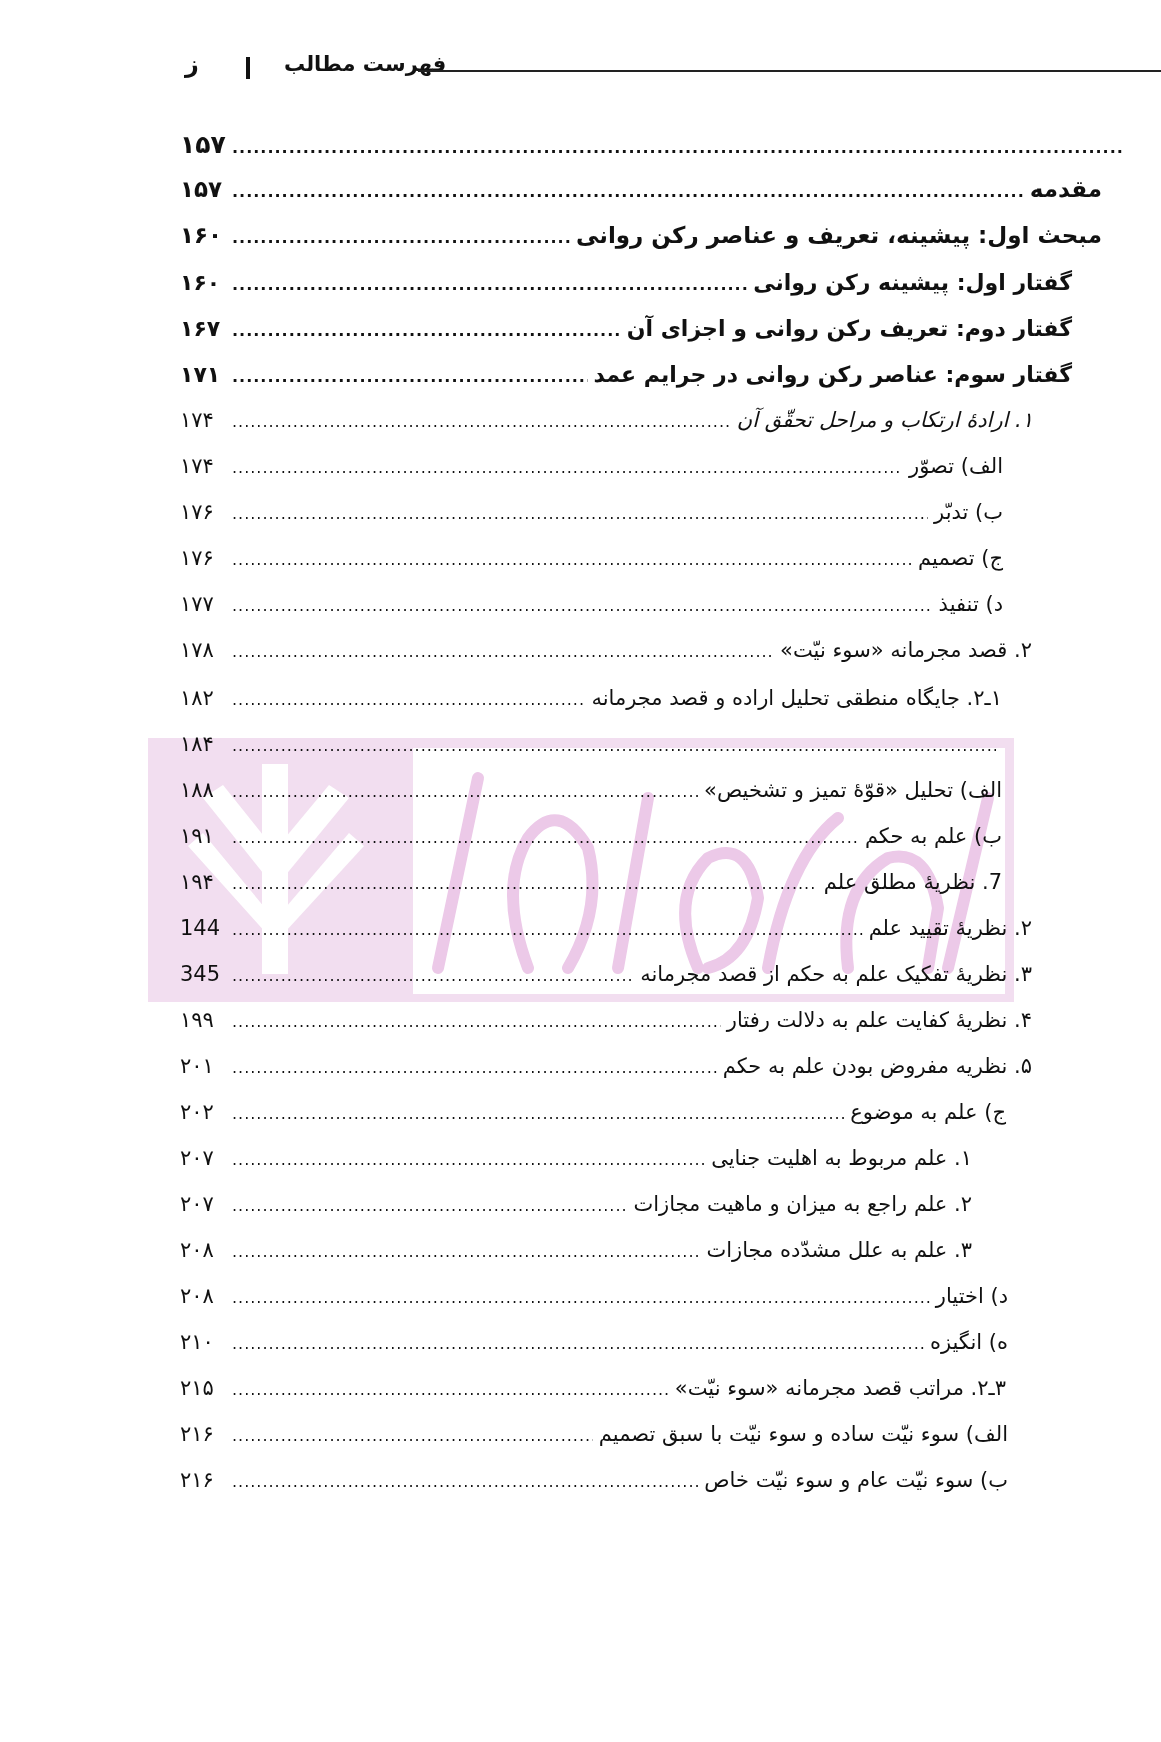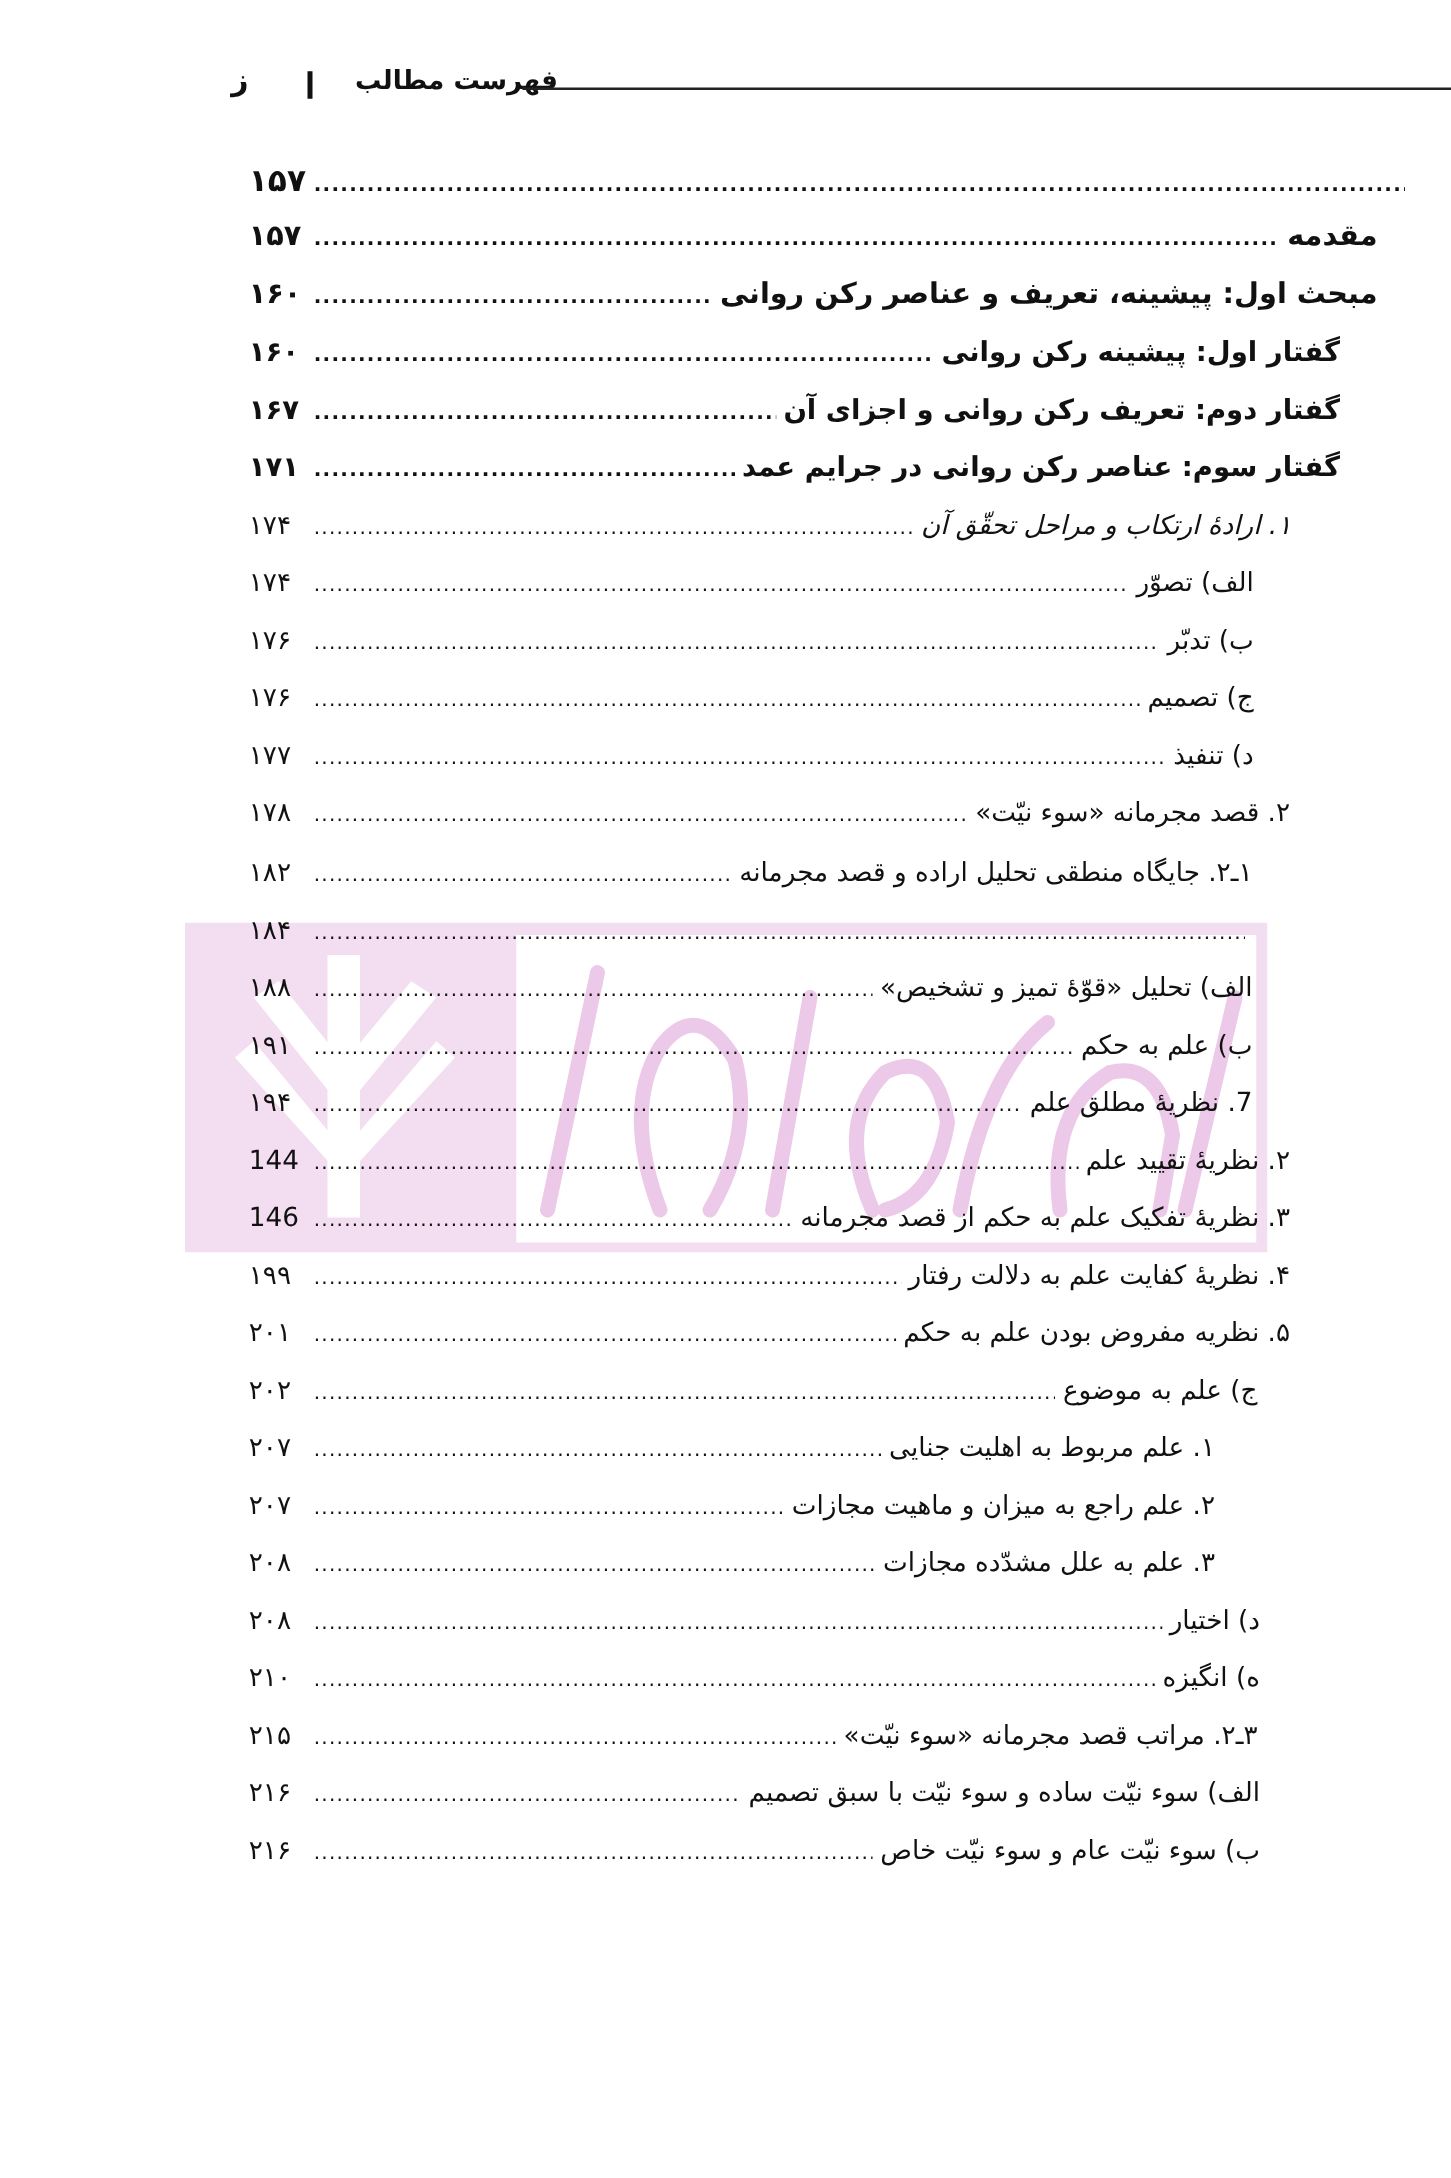"۱۵۷" .toc-row .page-num { margin-left: 19px -> none }
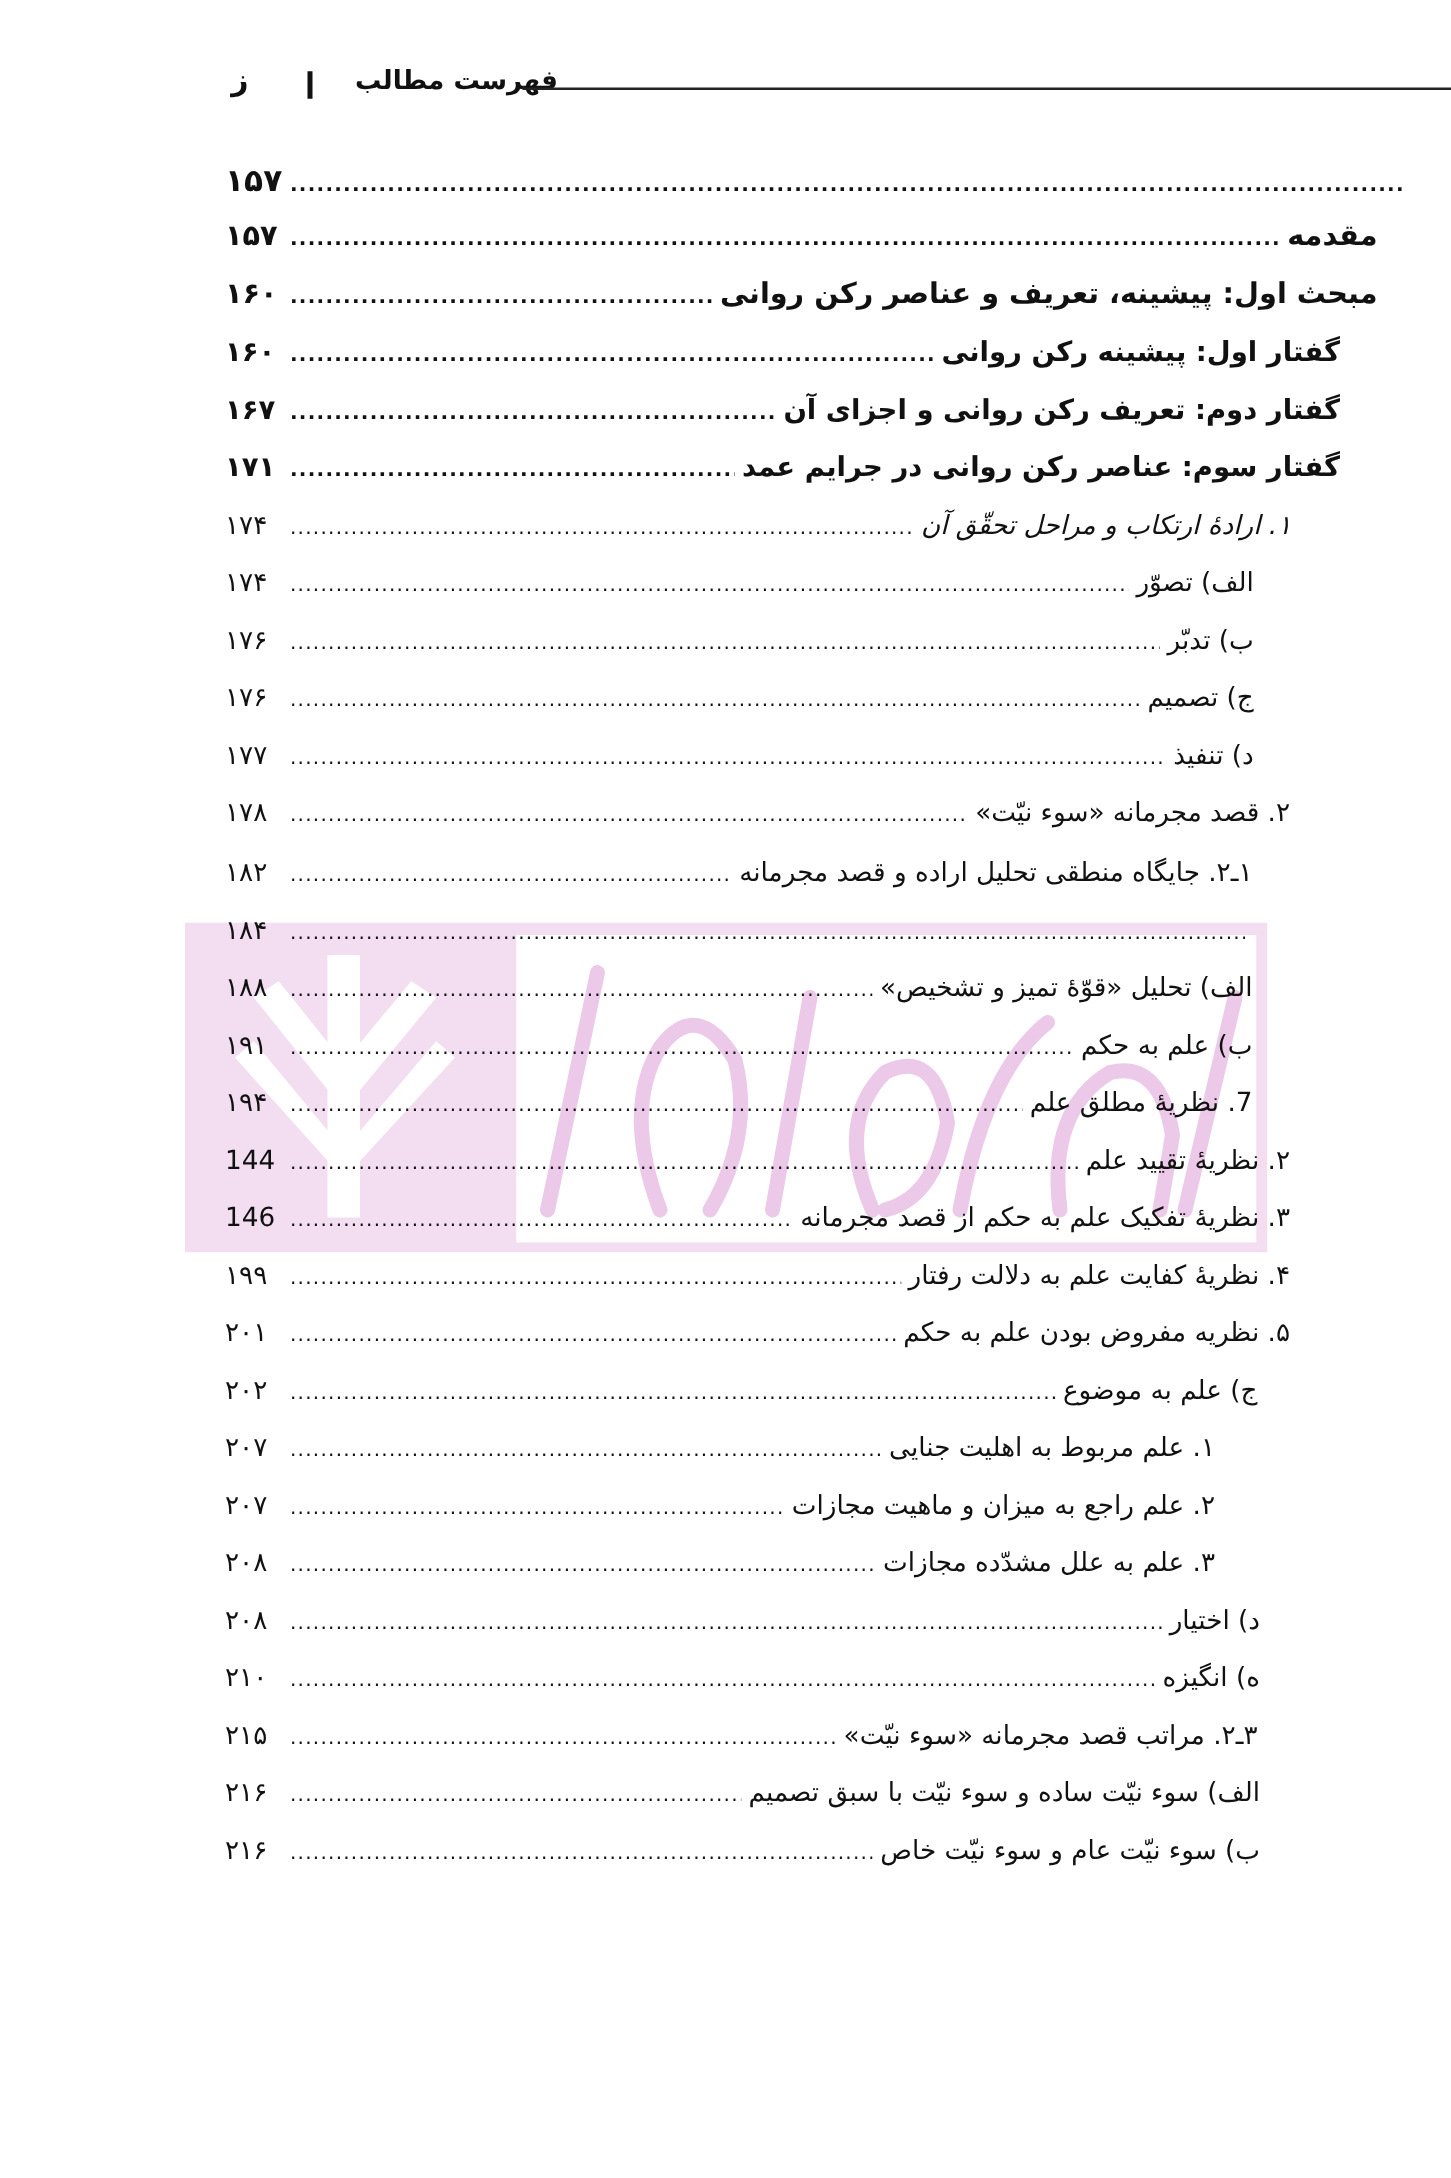"146" span.page-num { text: 146 -> 345 }
